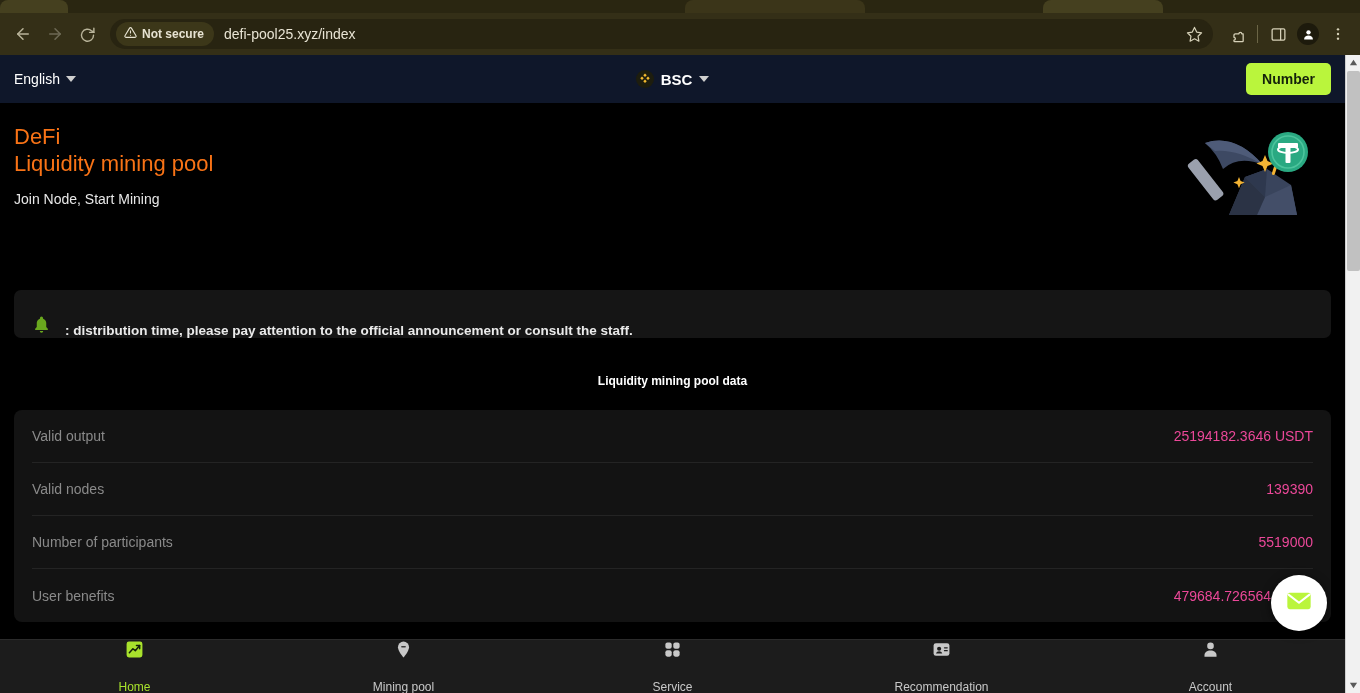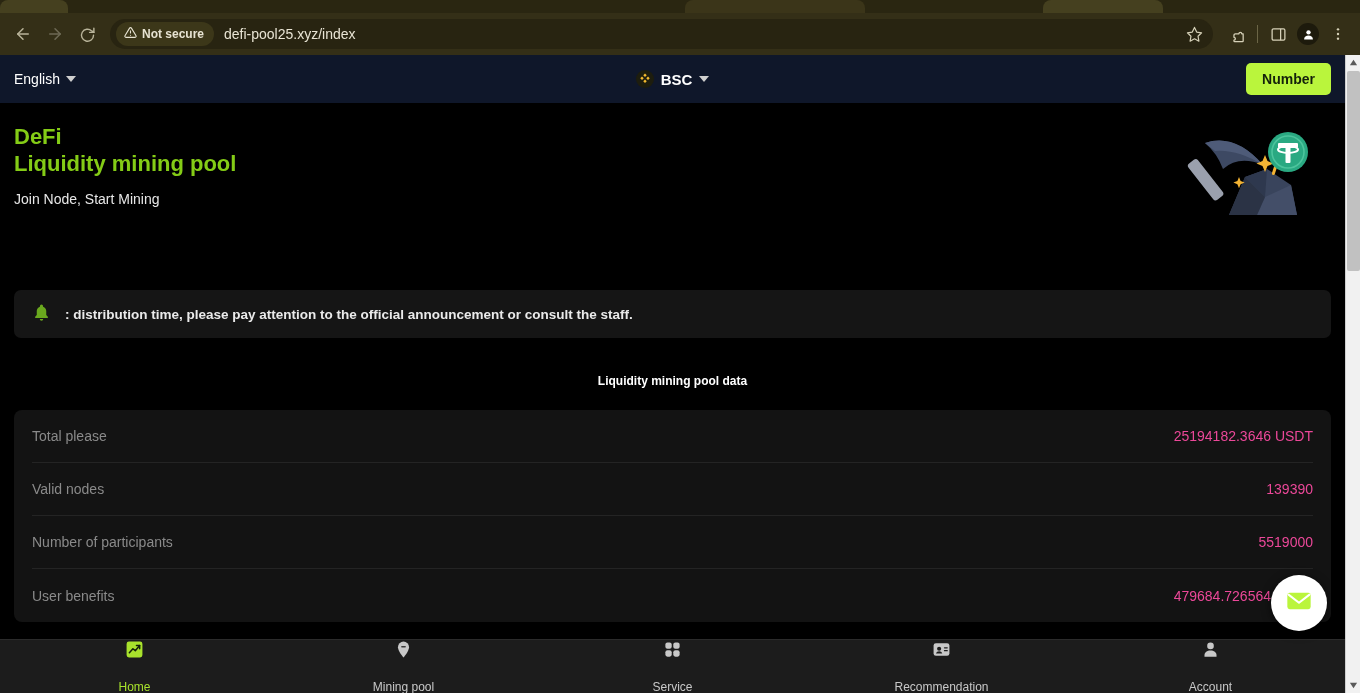"DeFi" .hero h1 { color: #84cc16 -> #f97316; font-weight: bold -> normal }
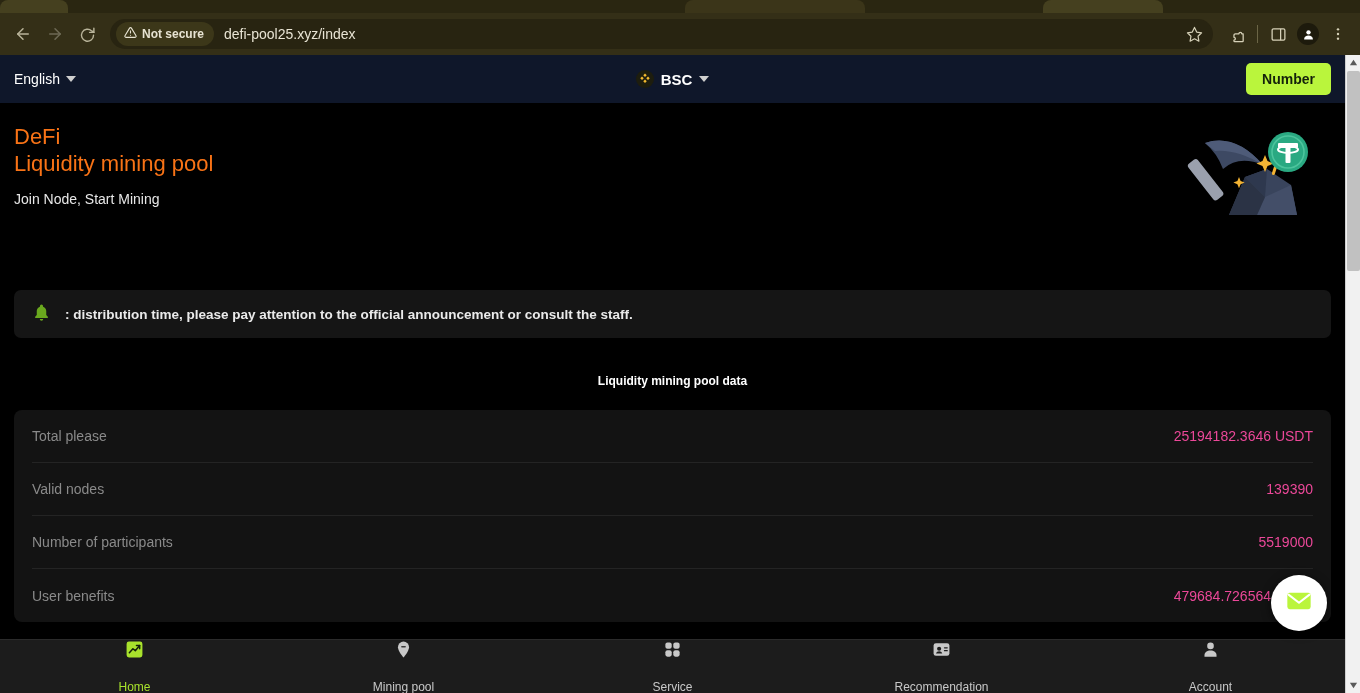": distribution time, please pay" .notice { align-items: center -> flex-end }
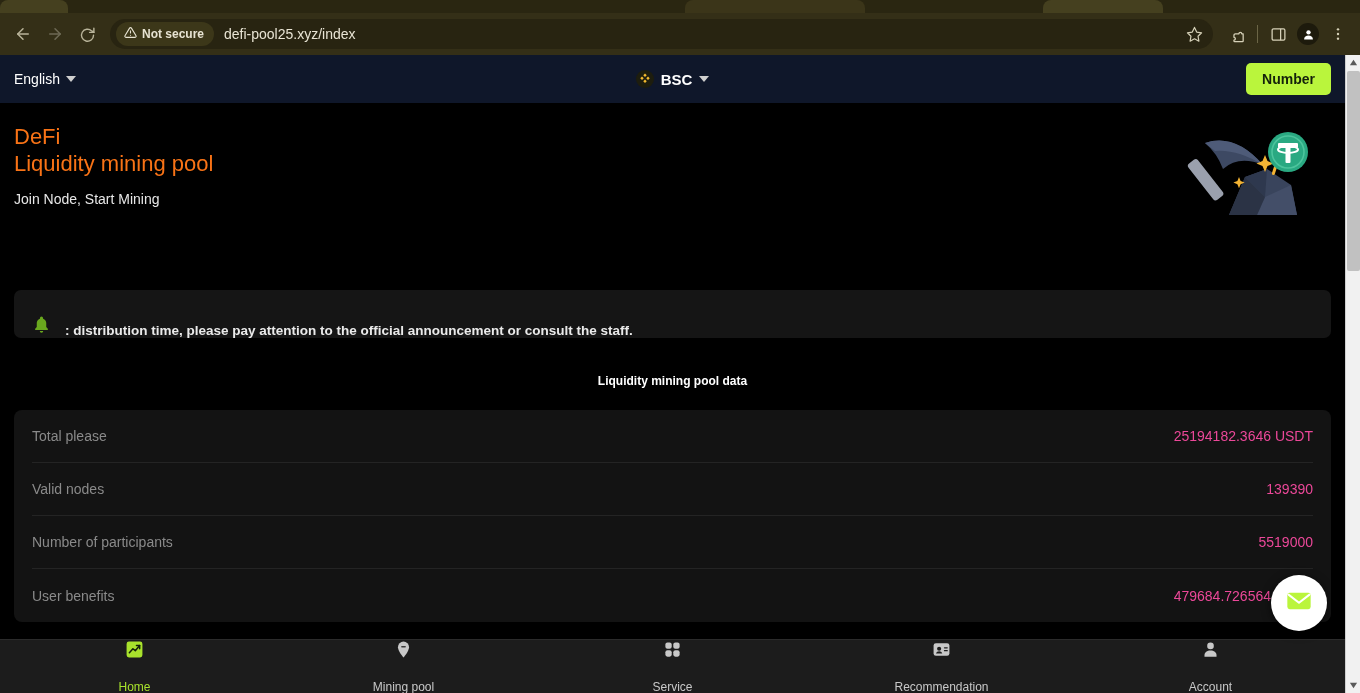"Total please" span.data-label { text: Total please -> Valid output }
